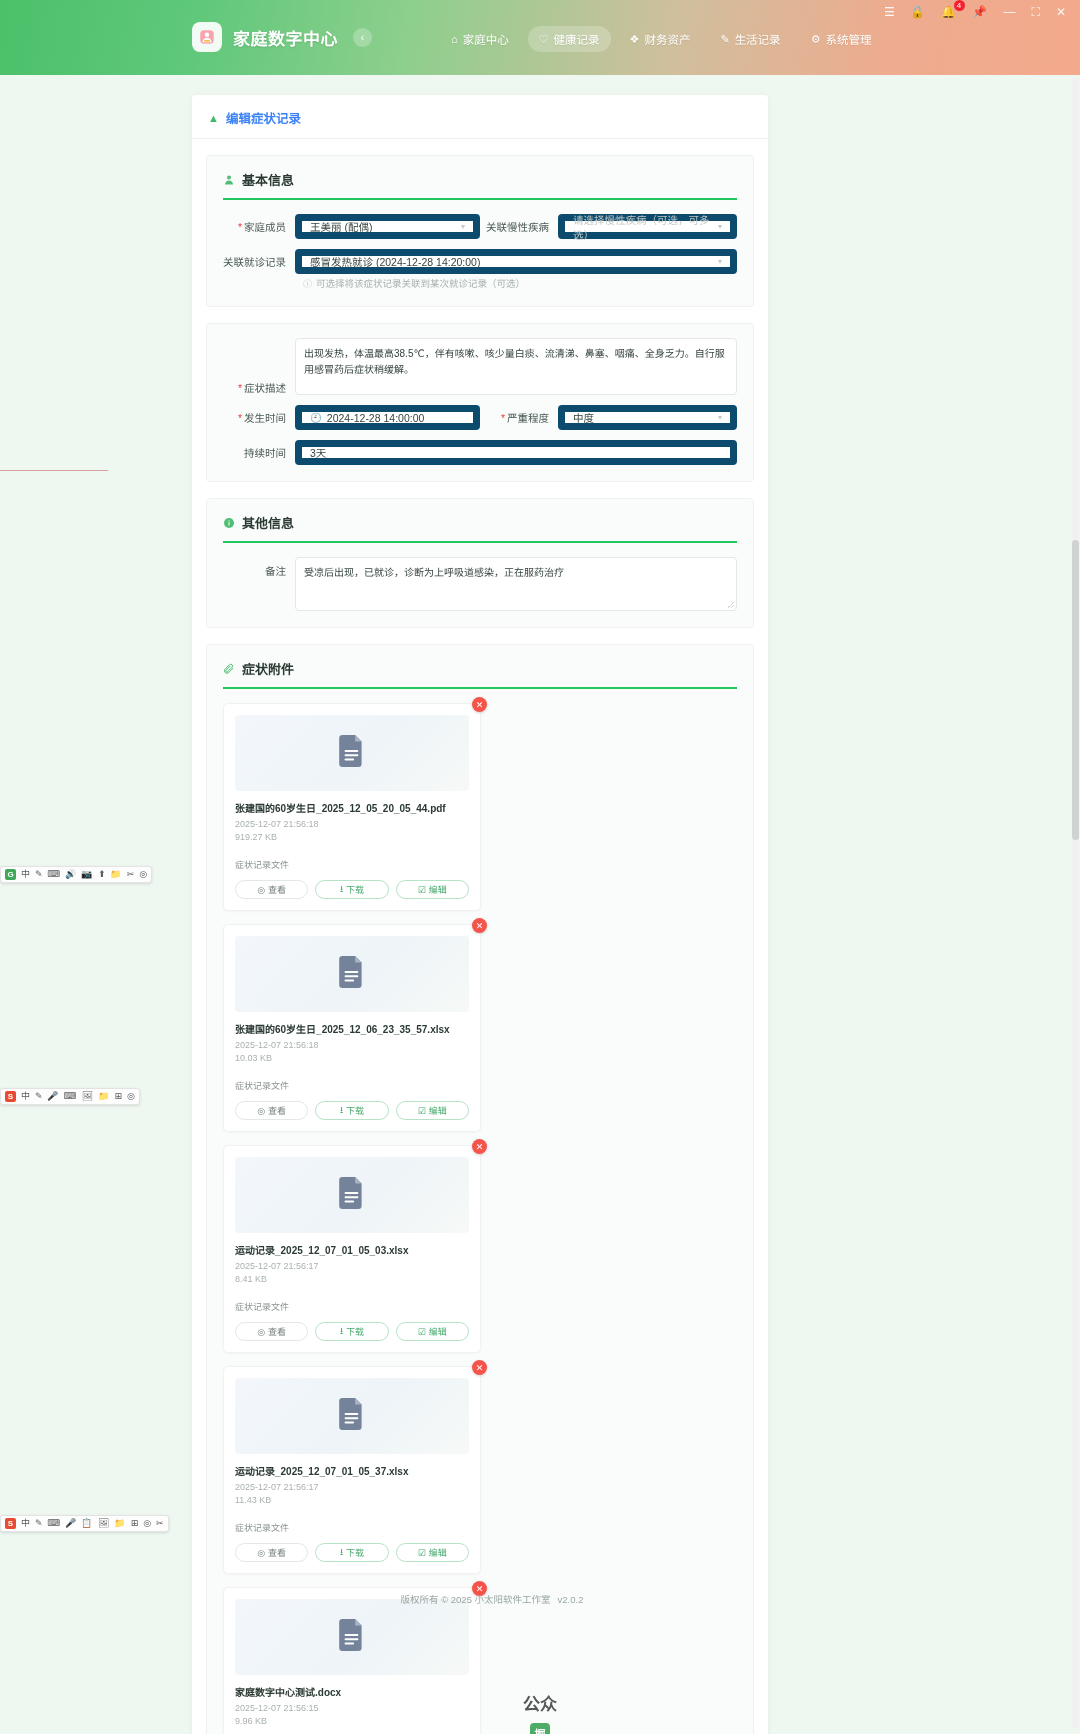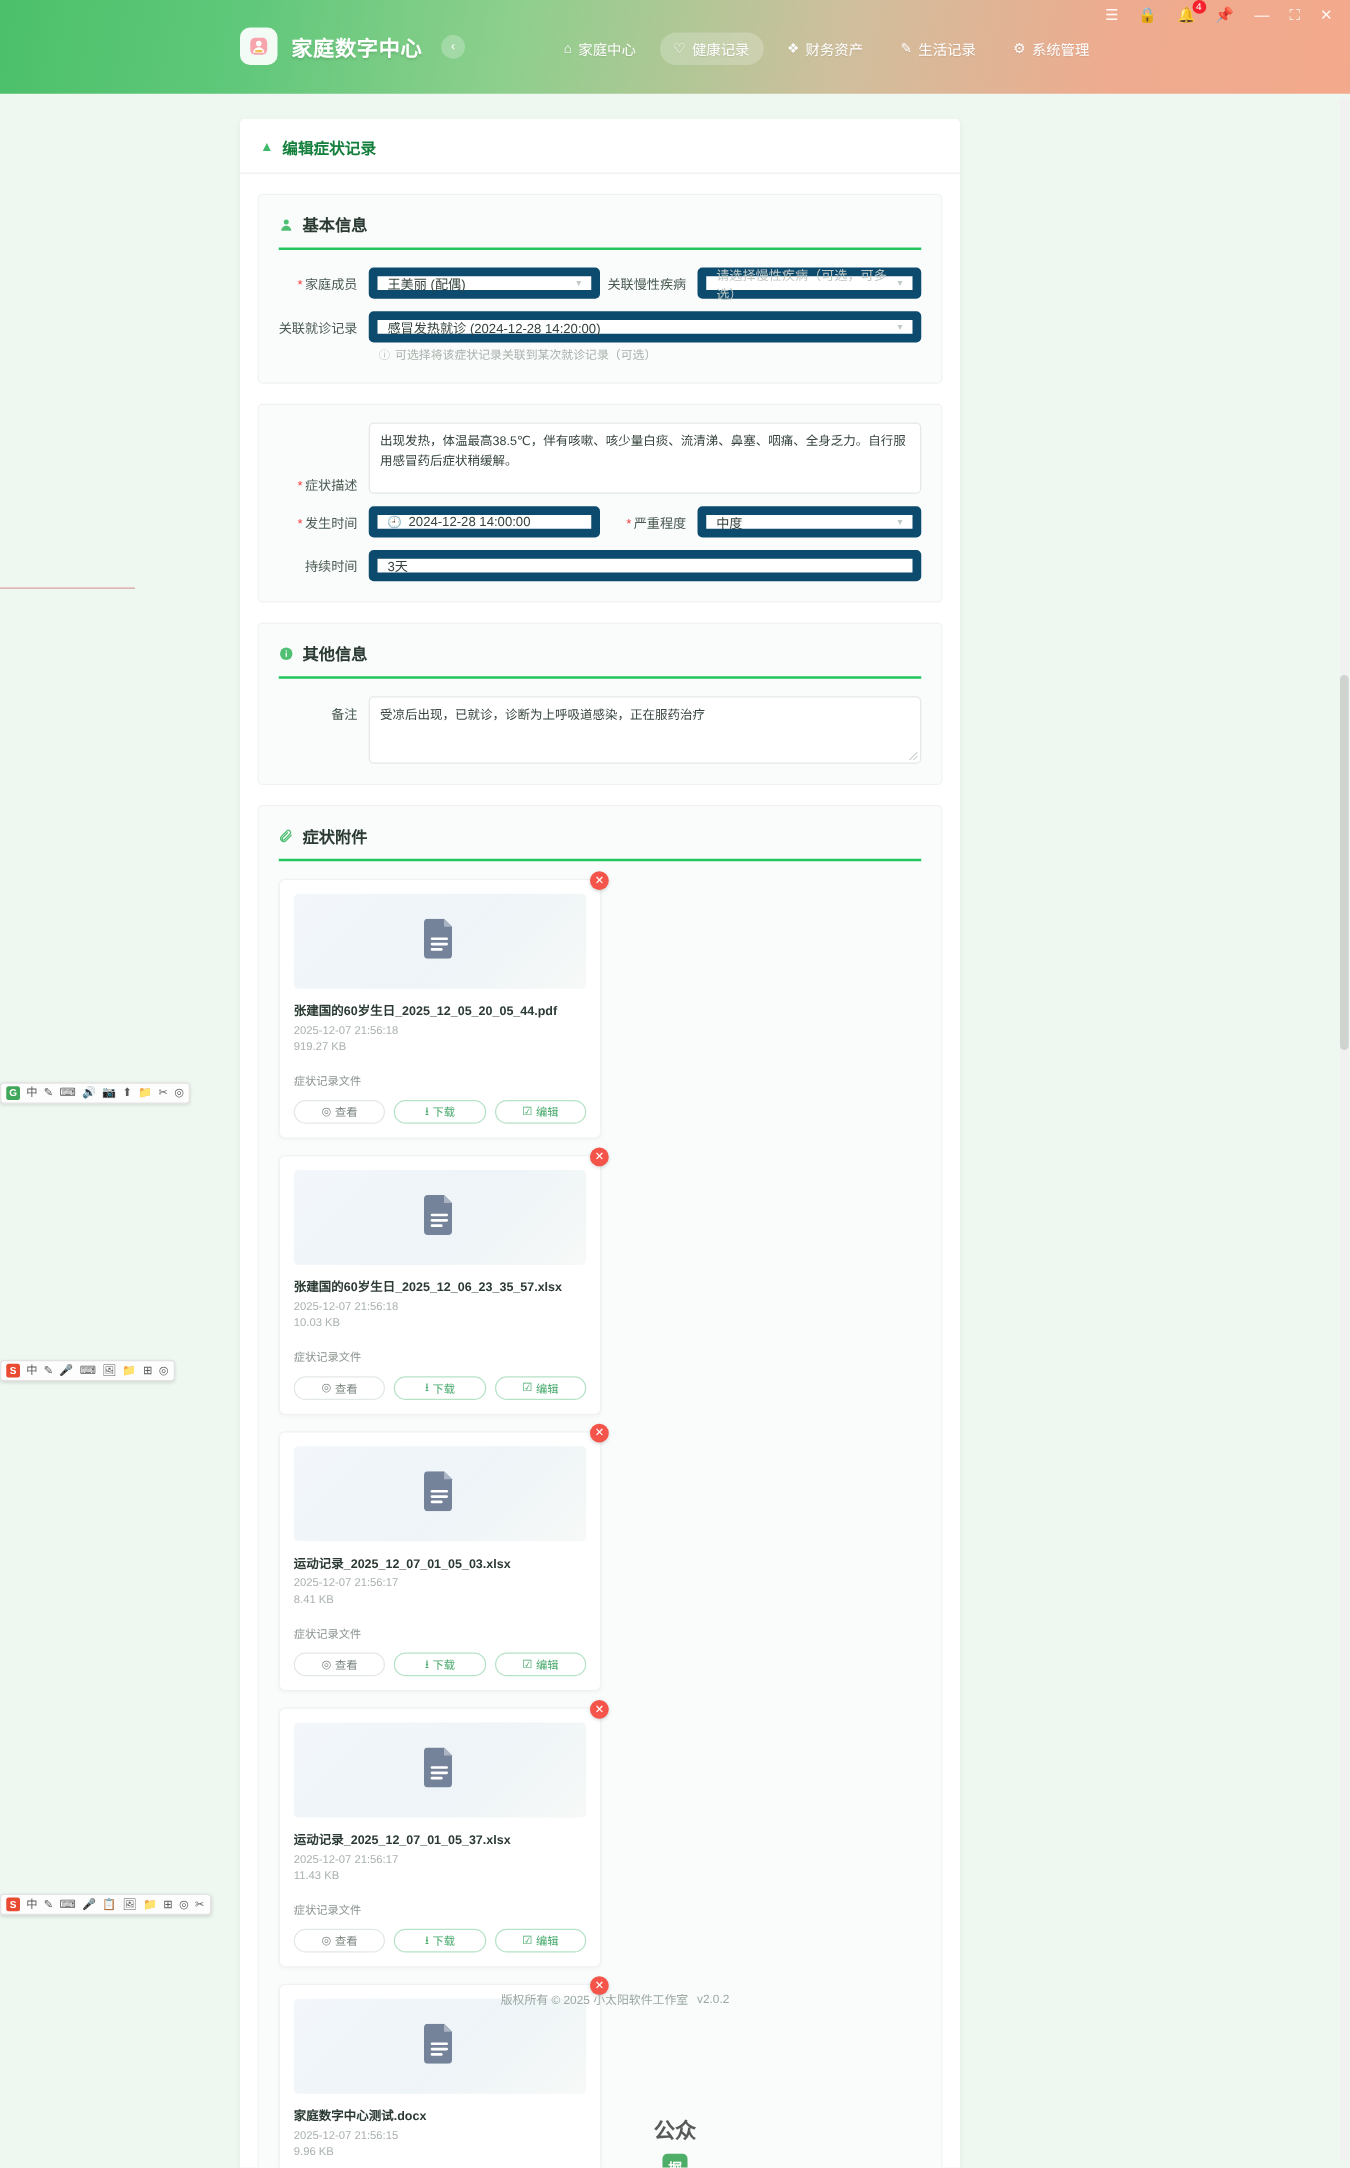"编辑症状记录" .page-title { color: #15803d -> #3b82f6 }
